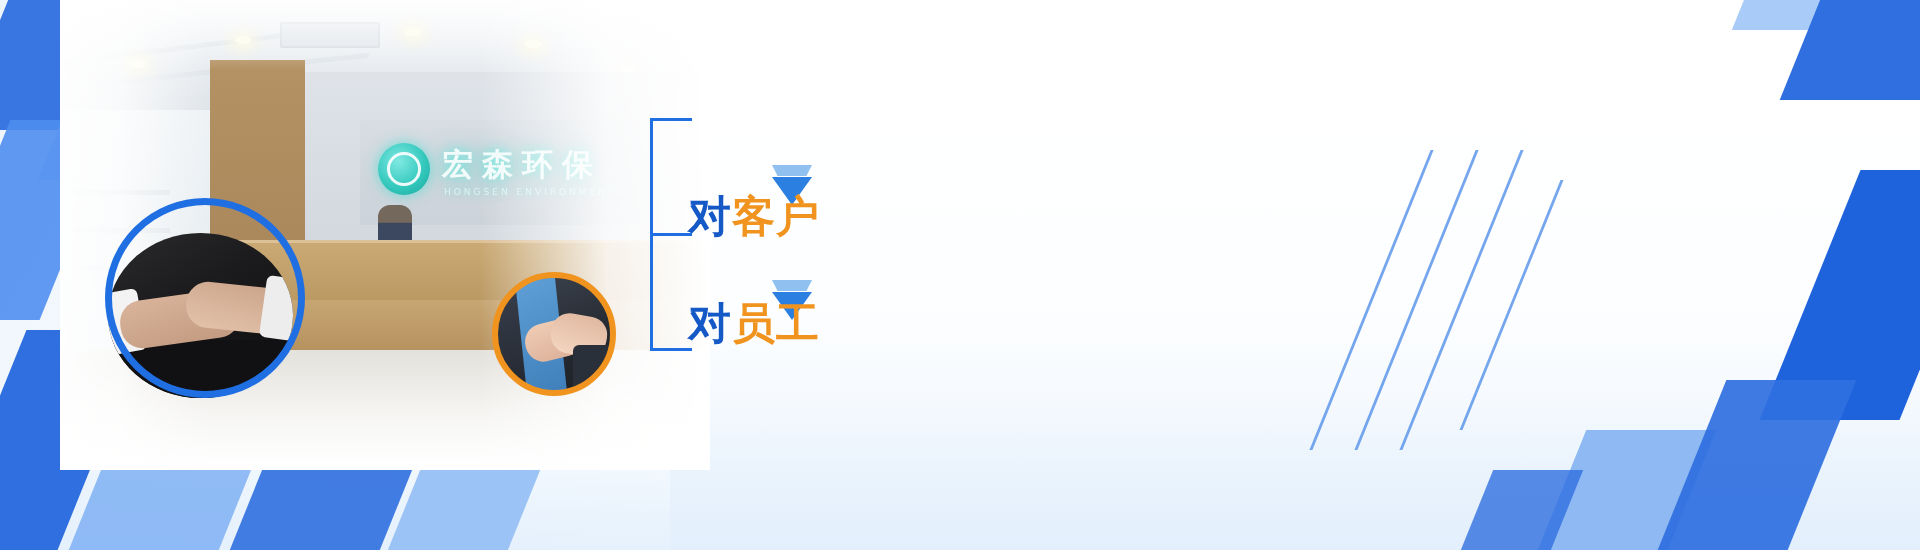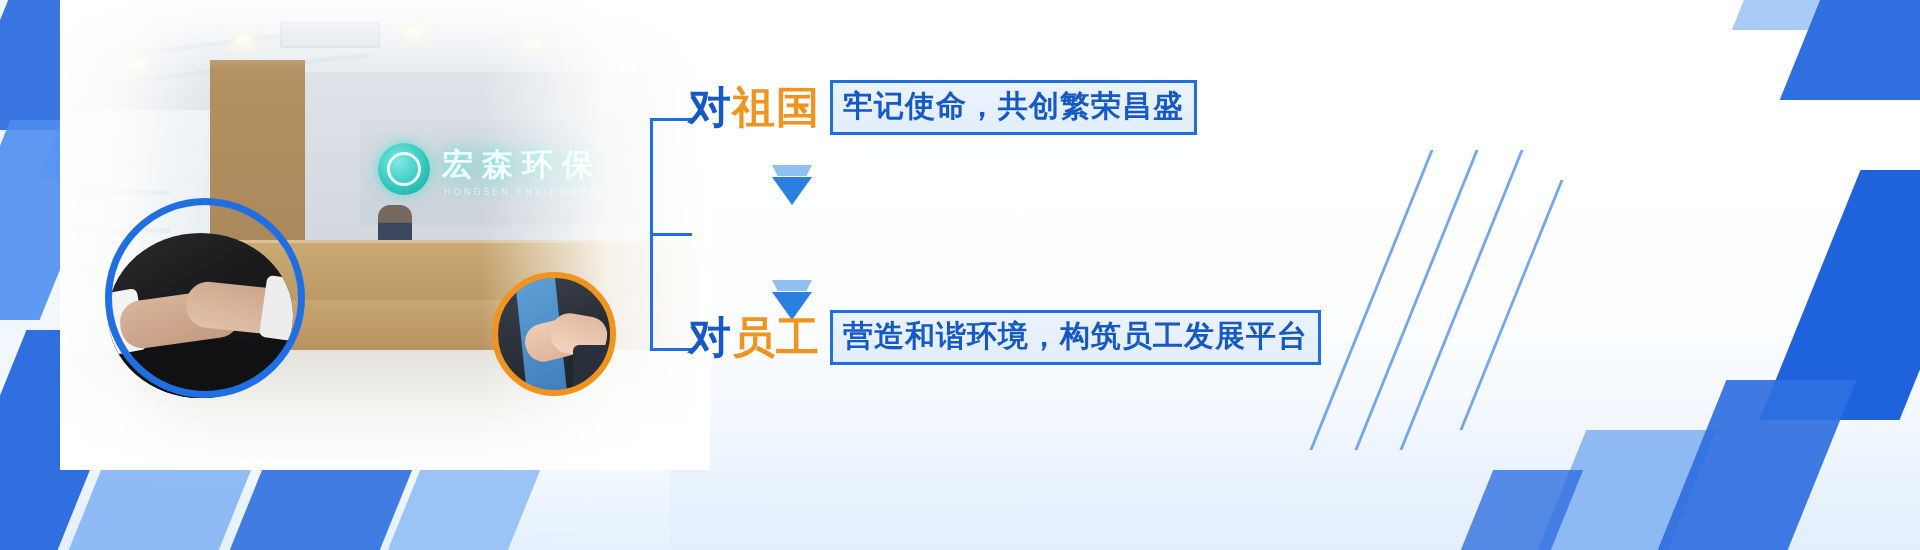"对祖国" div.row { html: <div> <div> <span>对</span><span>祖国</span> </div> <div>牢记使命，共创繁荣昌盛</div> </div> -> none }
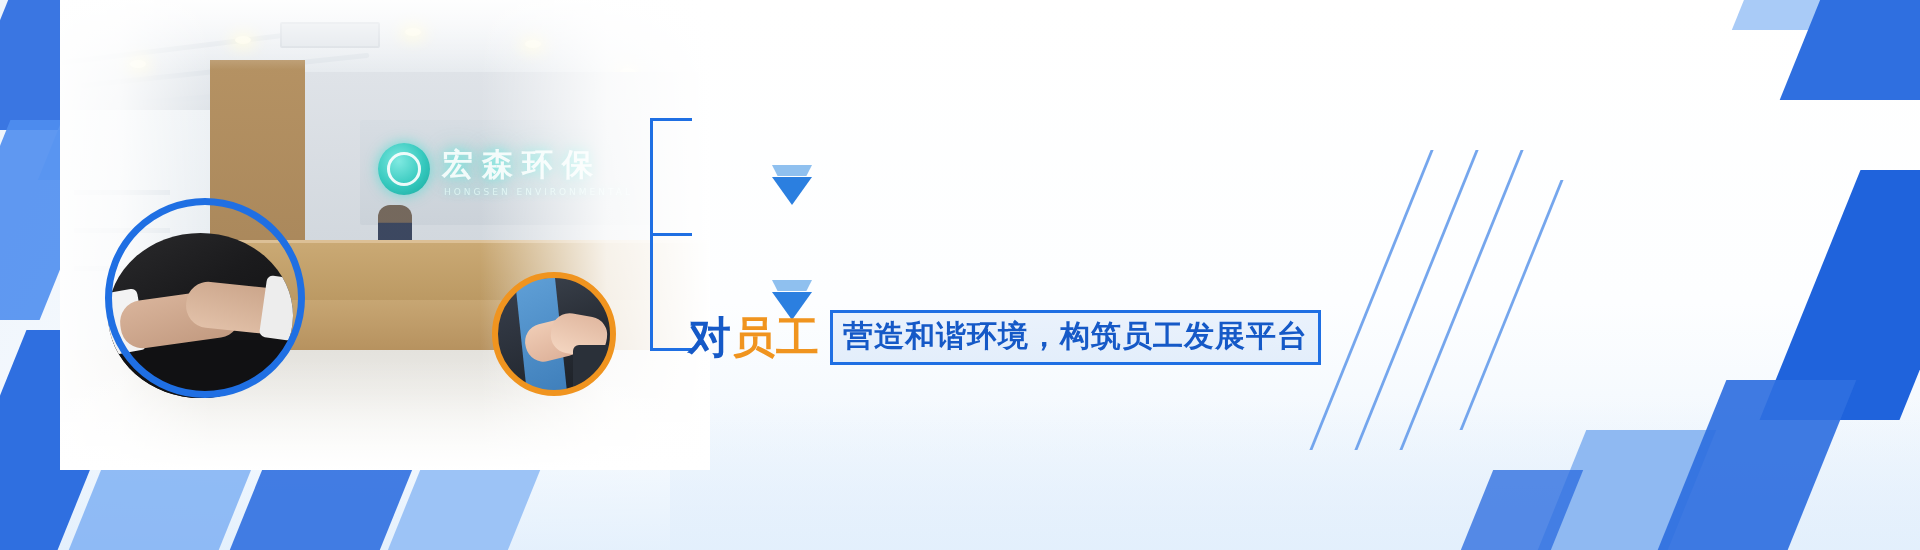"对客户" div.row-key { html: none -> <div> <span>对</span><span>客户</span> </div> }
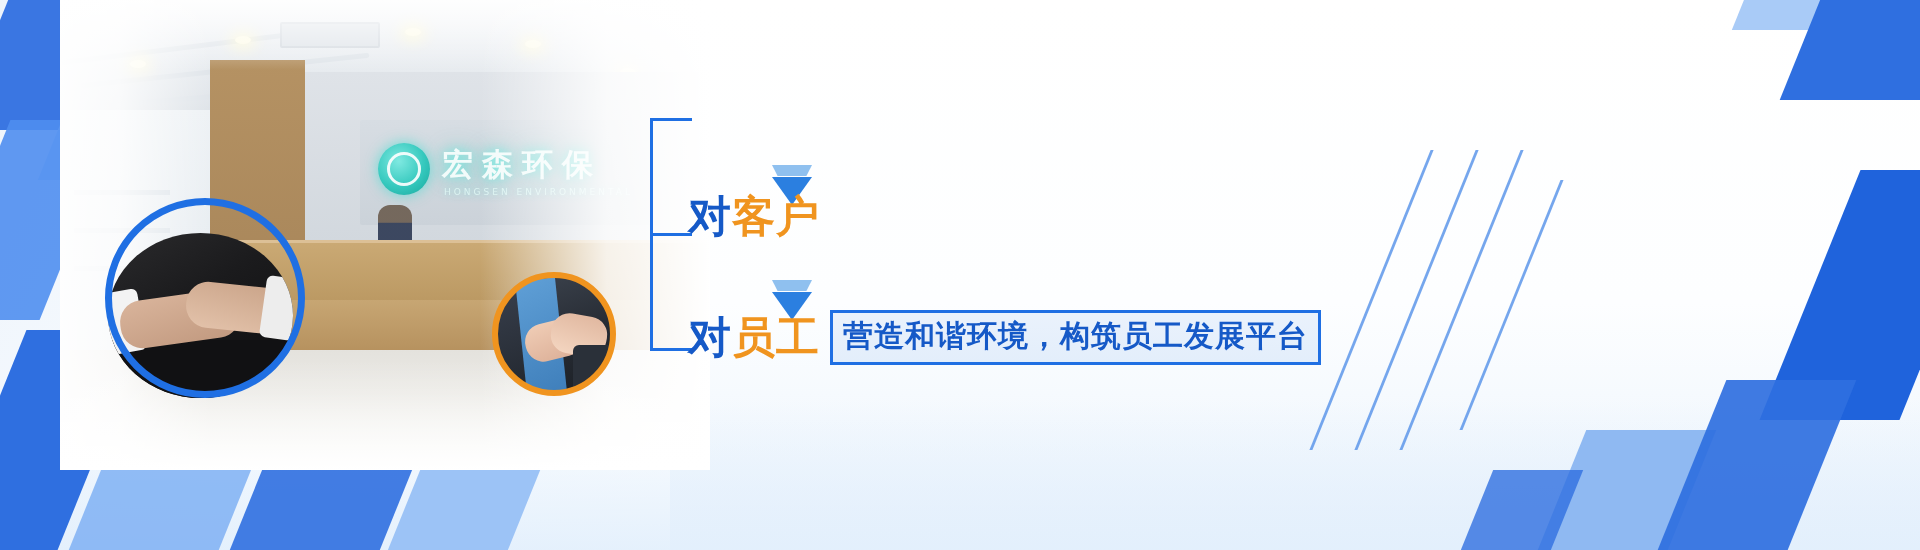"对员工" .row.r3 { top: 240px -> 232px }
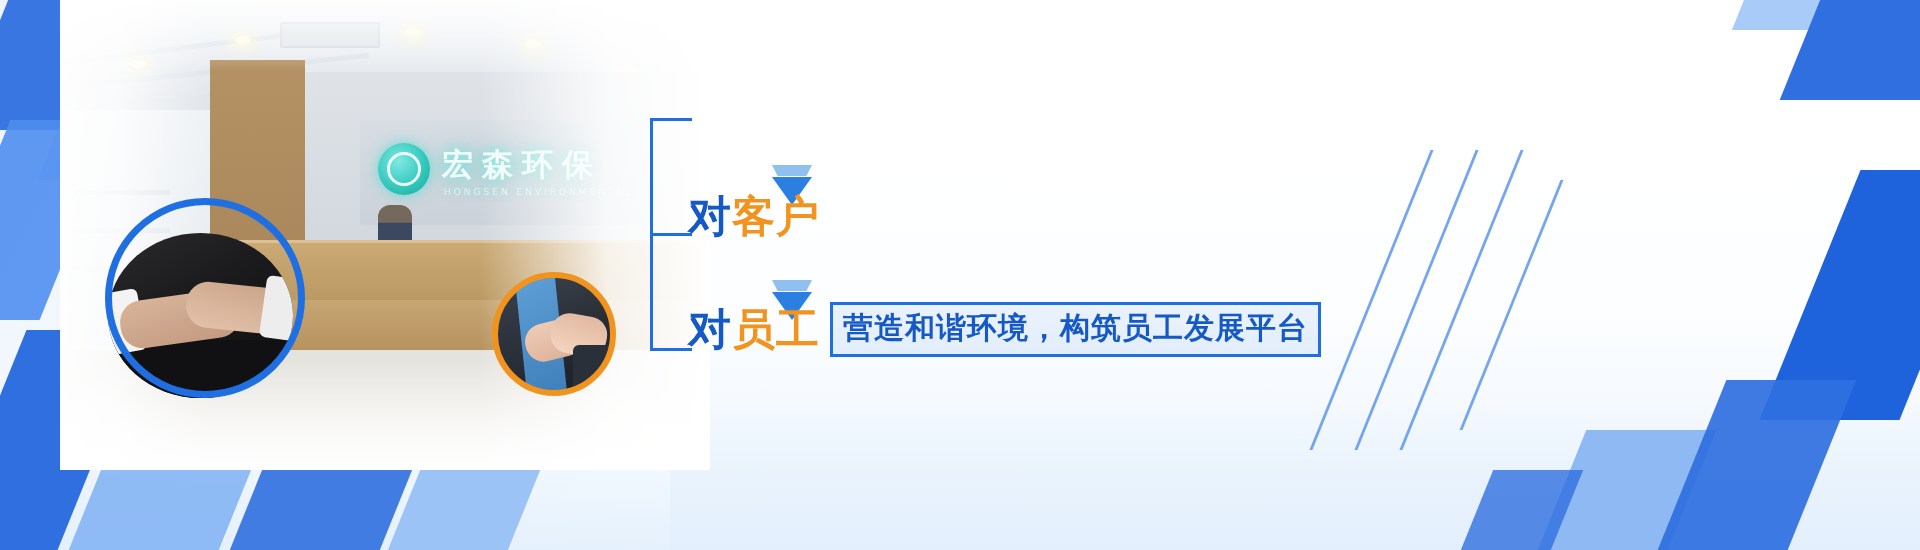"营造和谐环境，构筑员工发展平台" div.row-box { html: <div>营造和谐环境，构筑员工发展平台</div> -> none }
